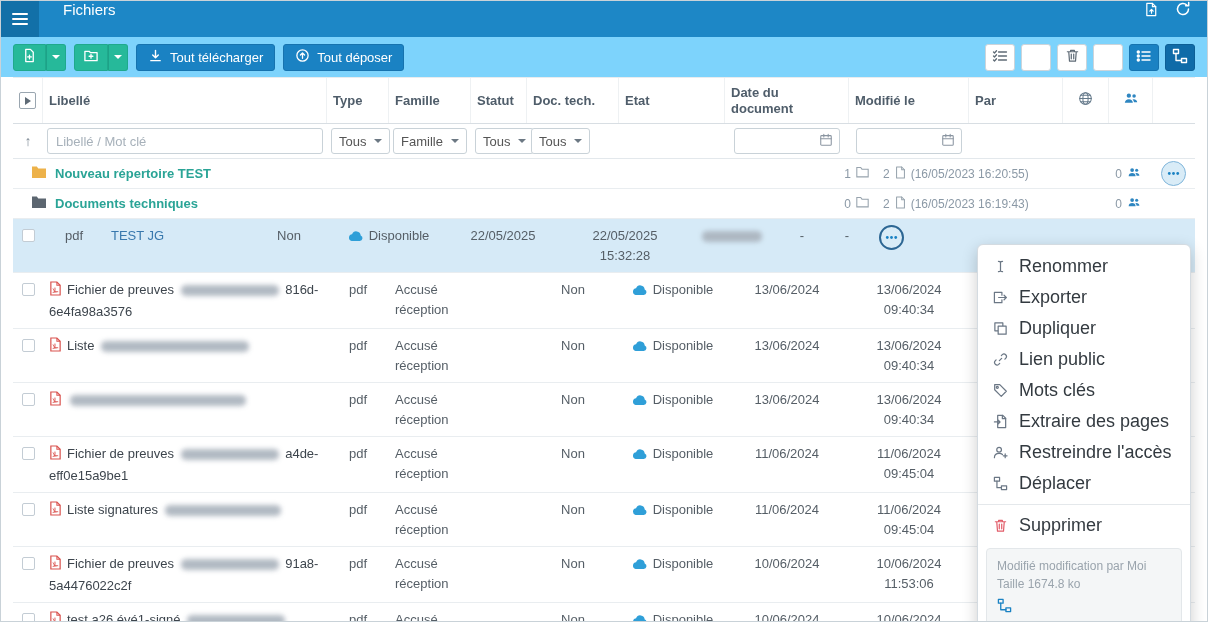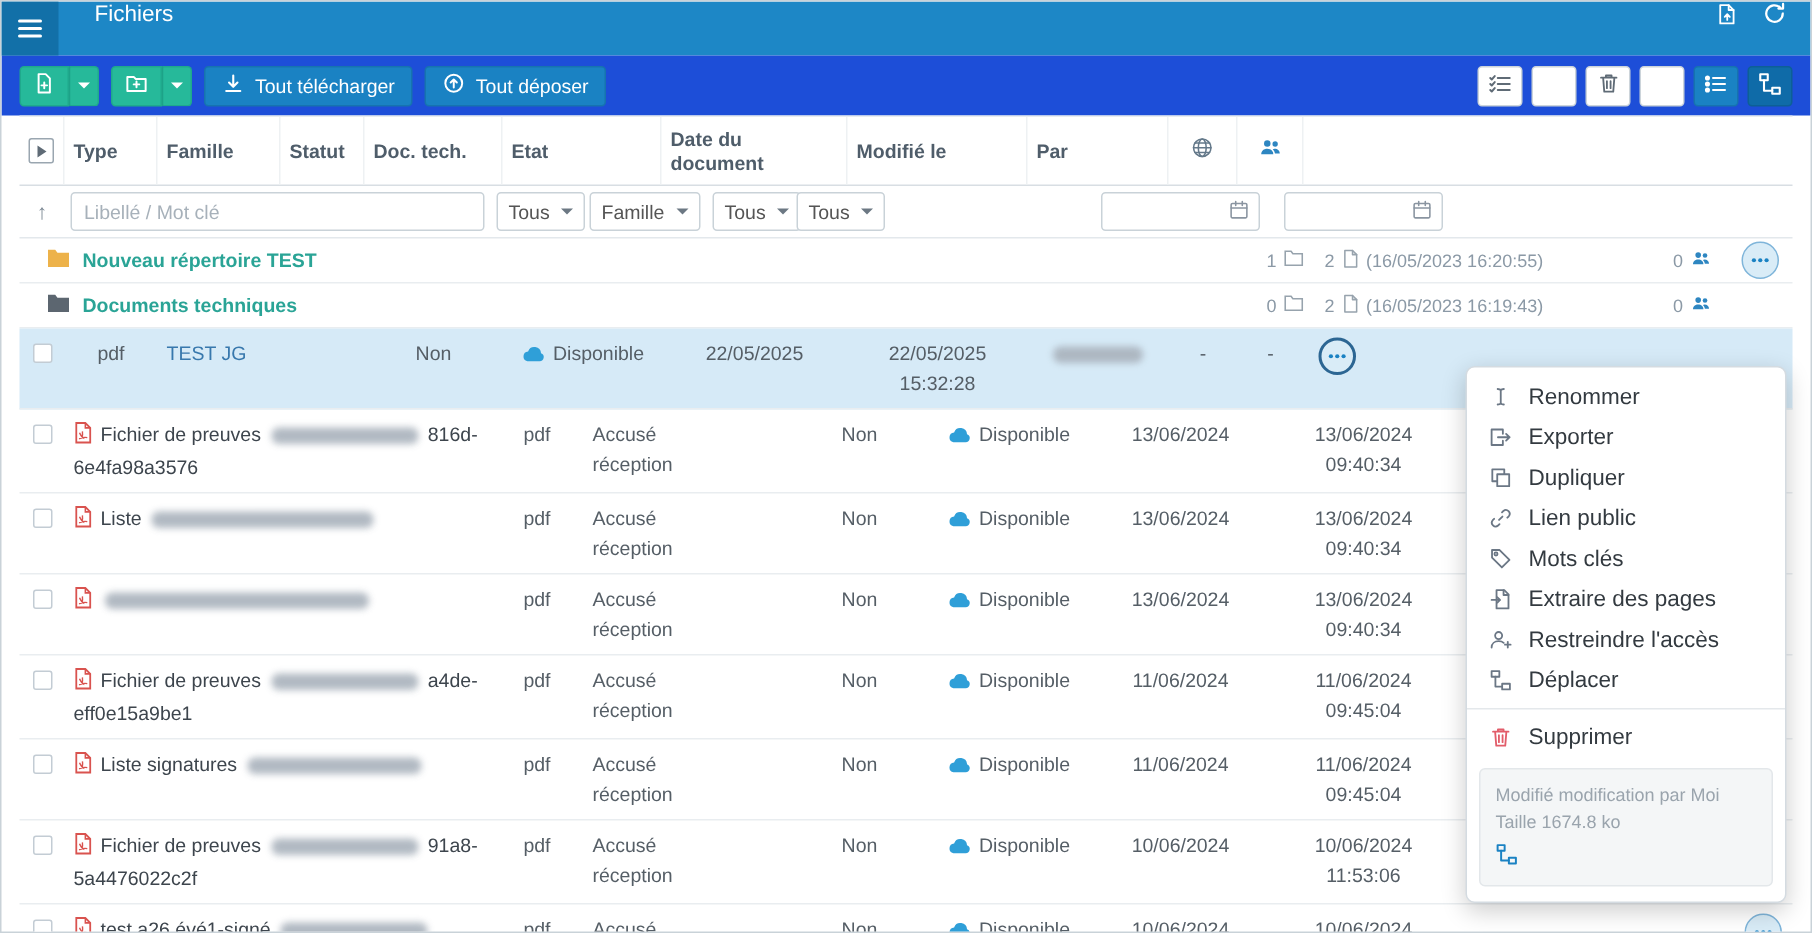"Tout télécharger" .toolbar { background: #1d4ed8 -> #7dd3fc }
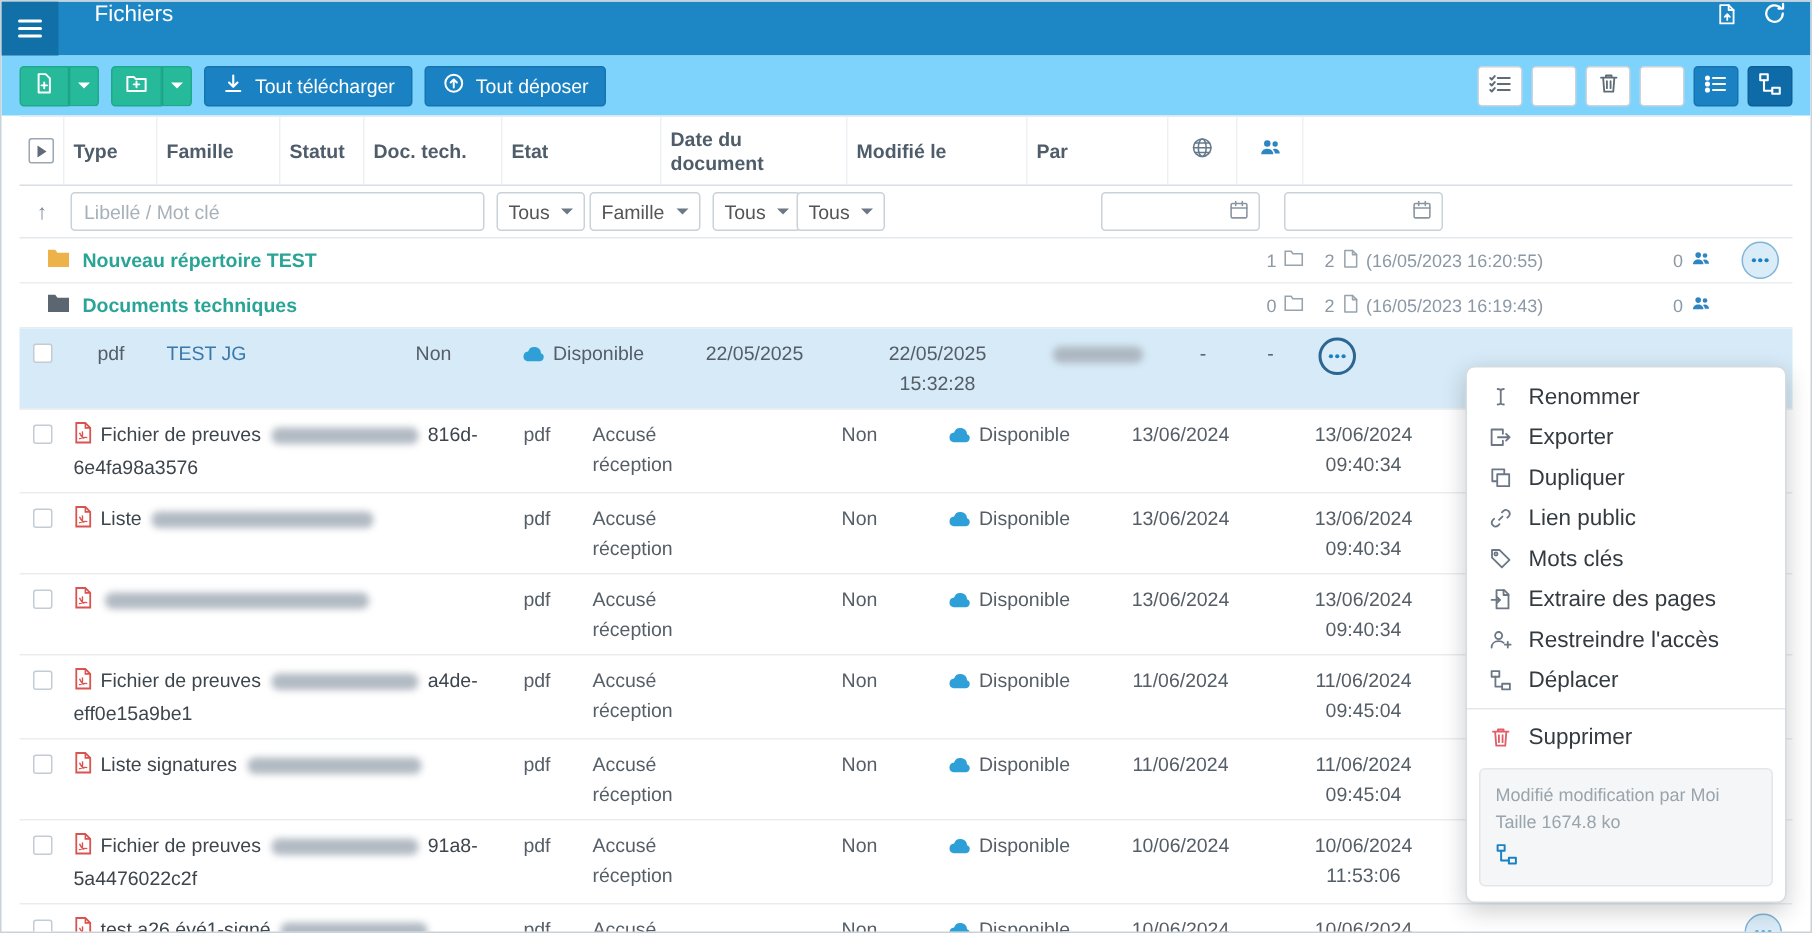"Libellé" div.th { html: none -> <div>Libellé</div> }
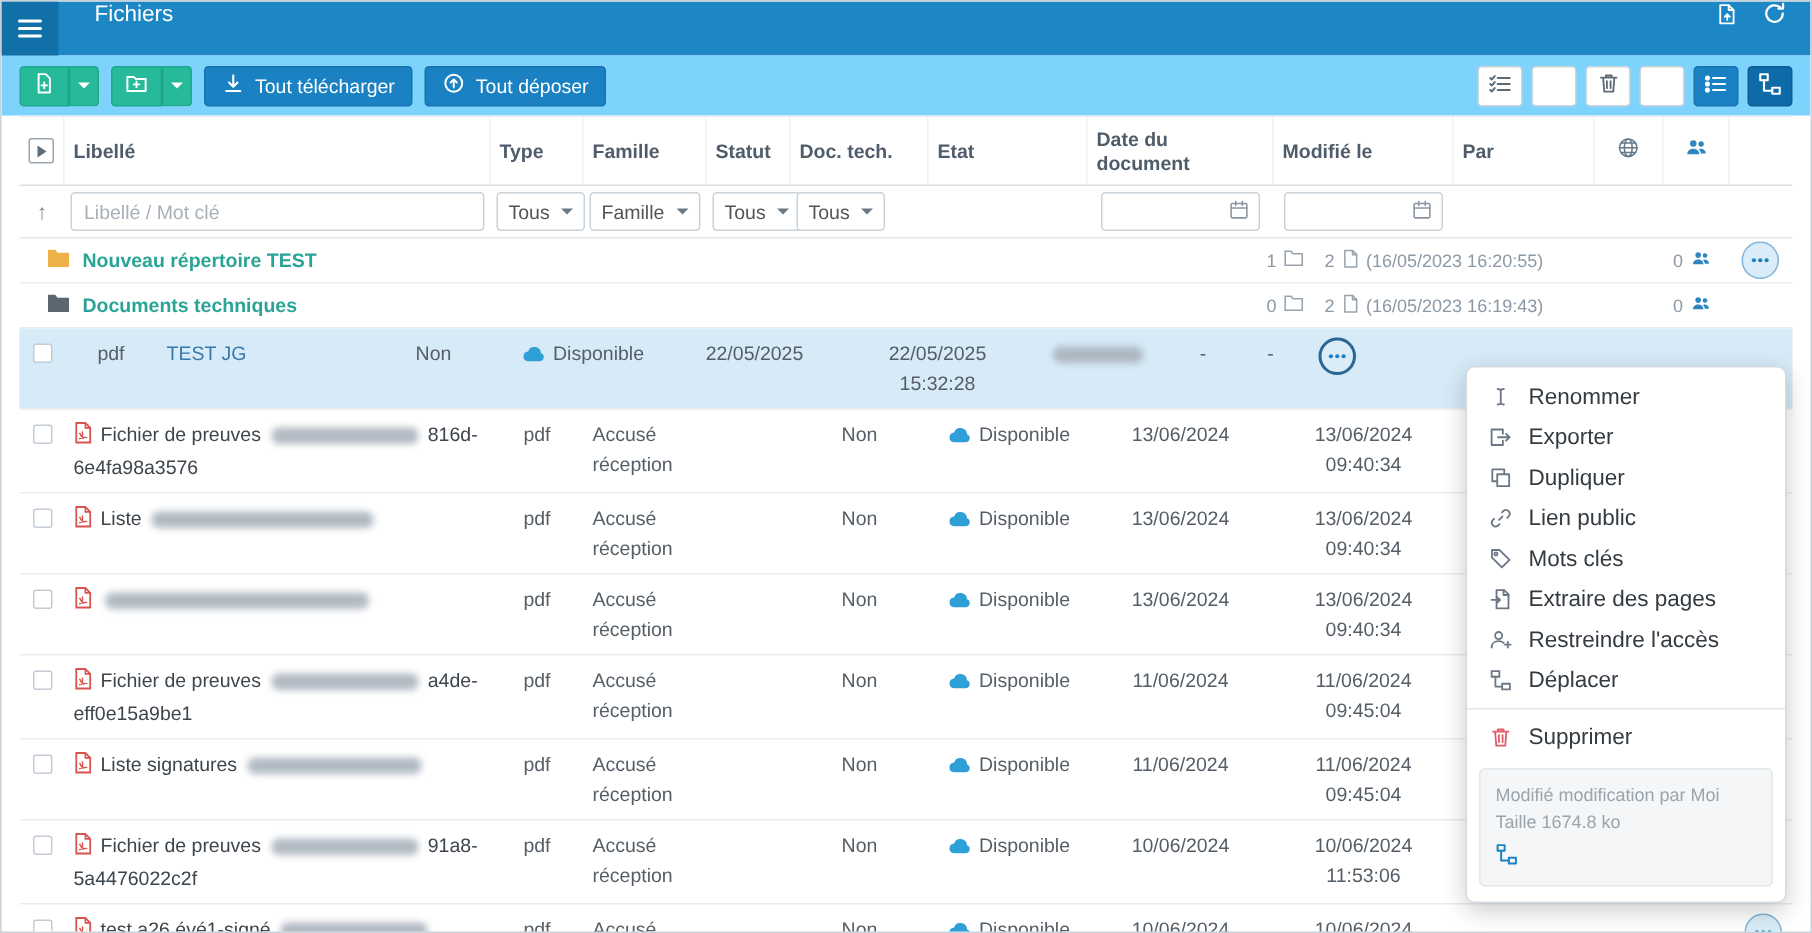"Renommer" .menu-item { font-size: 15px -> 18px }
